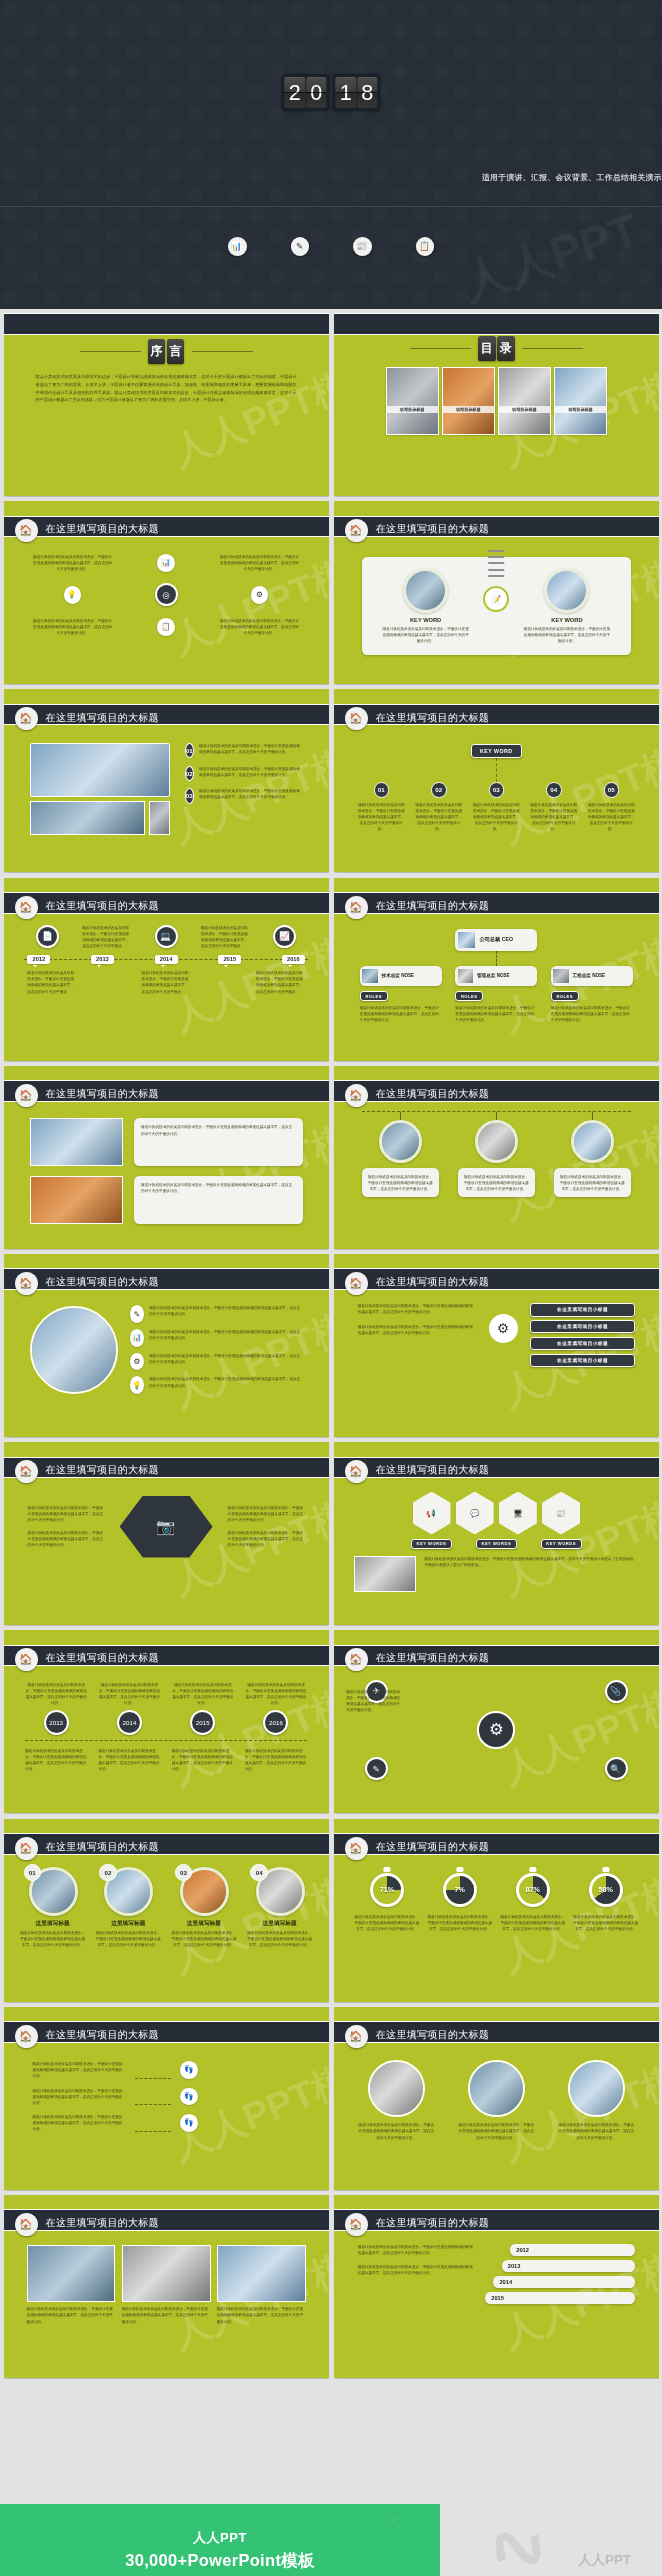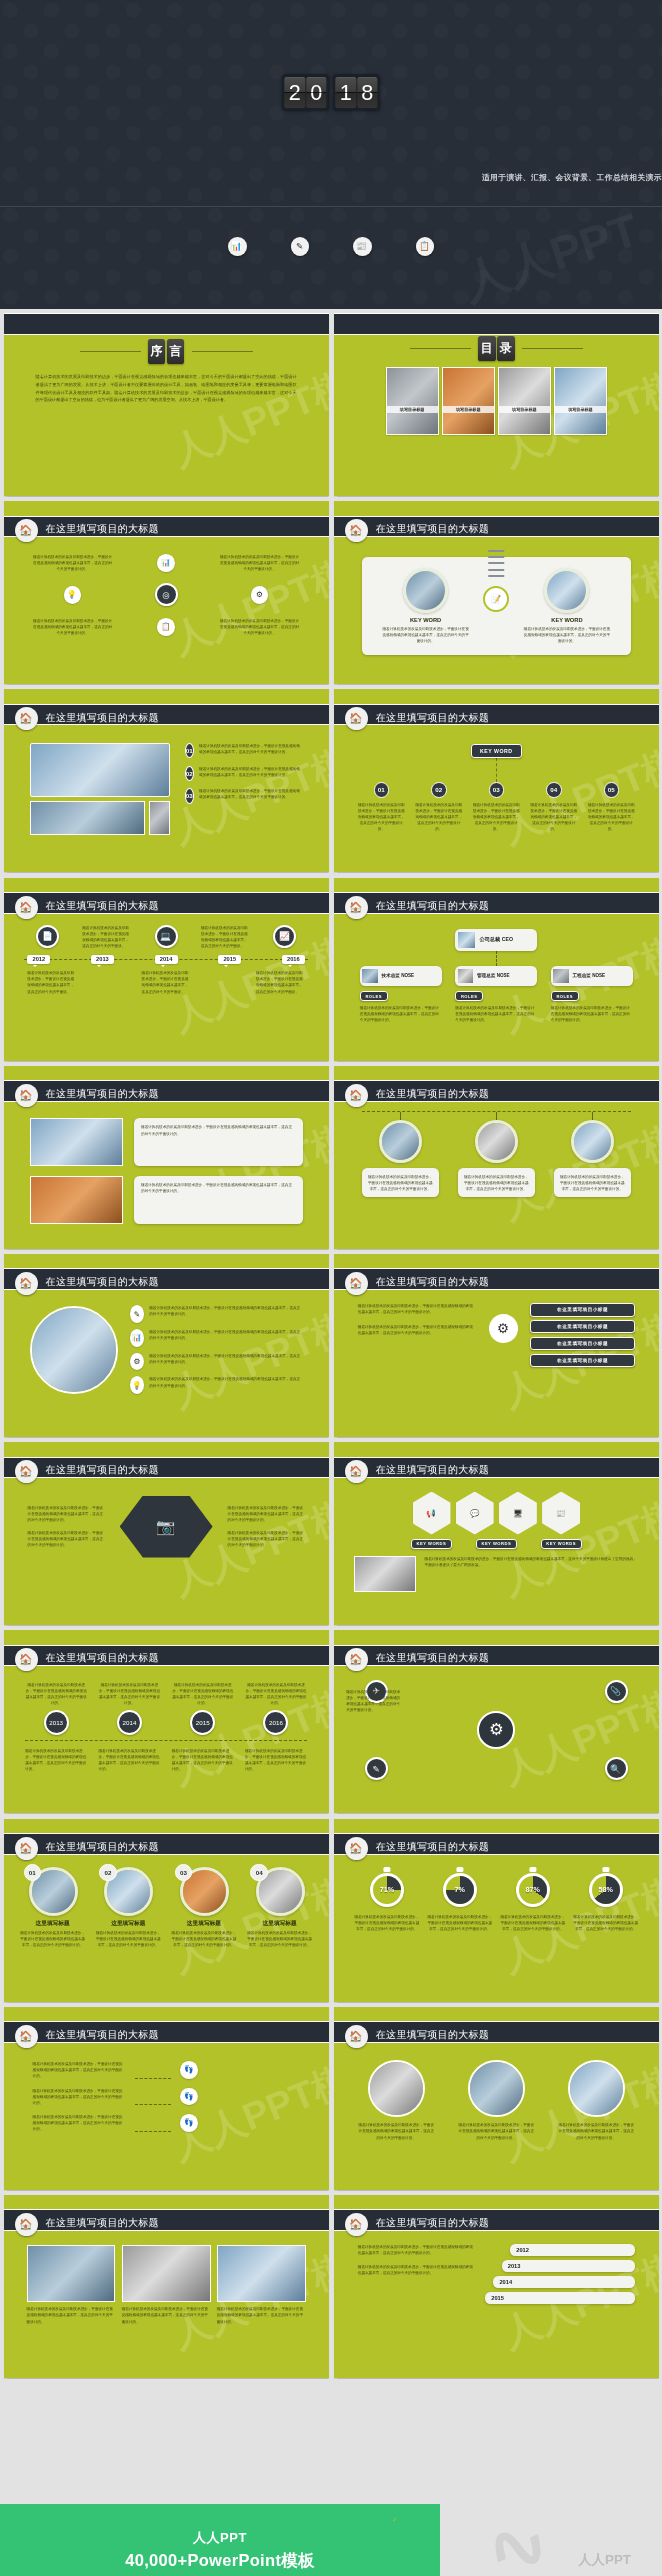"40,000+PowerPoint模板" div.fsub { text: 40,000+PowerPoint -> 30,000+PowerPoint }
